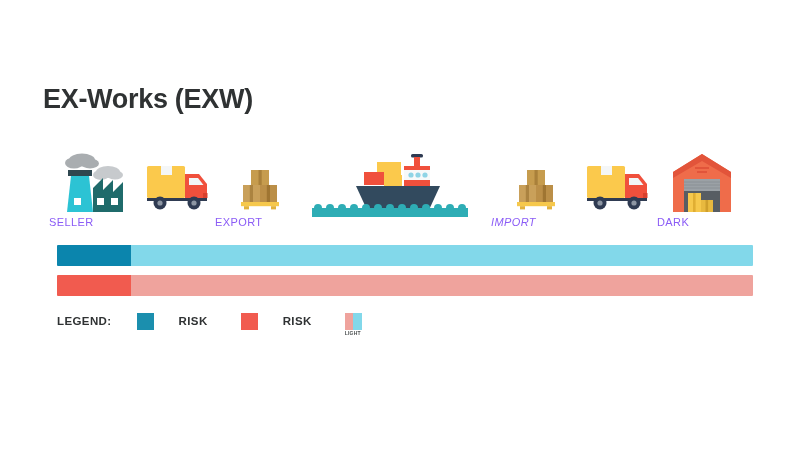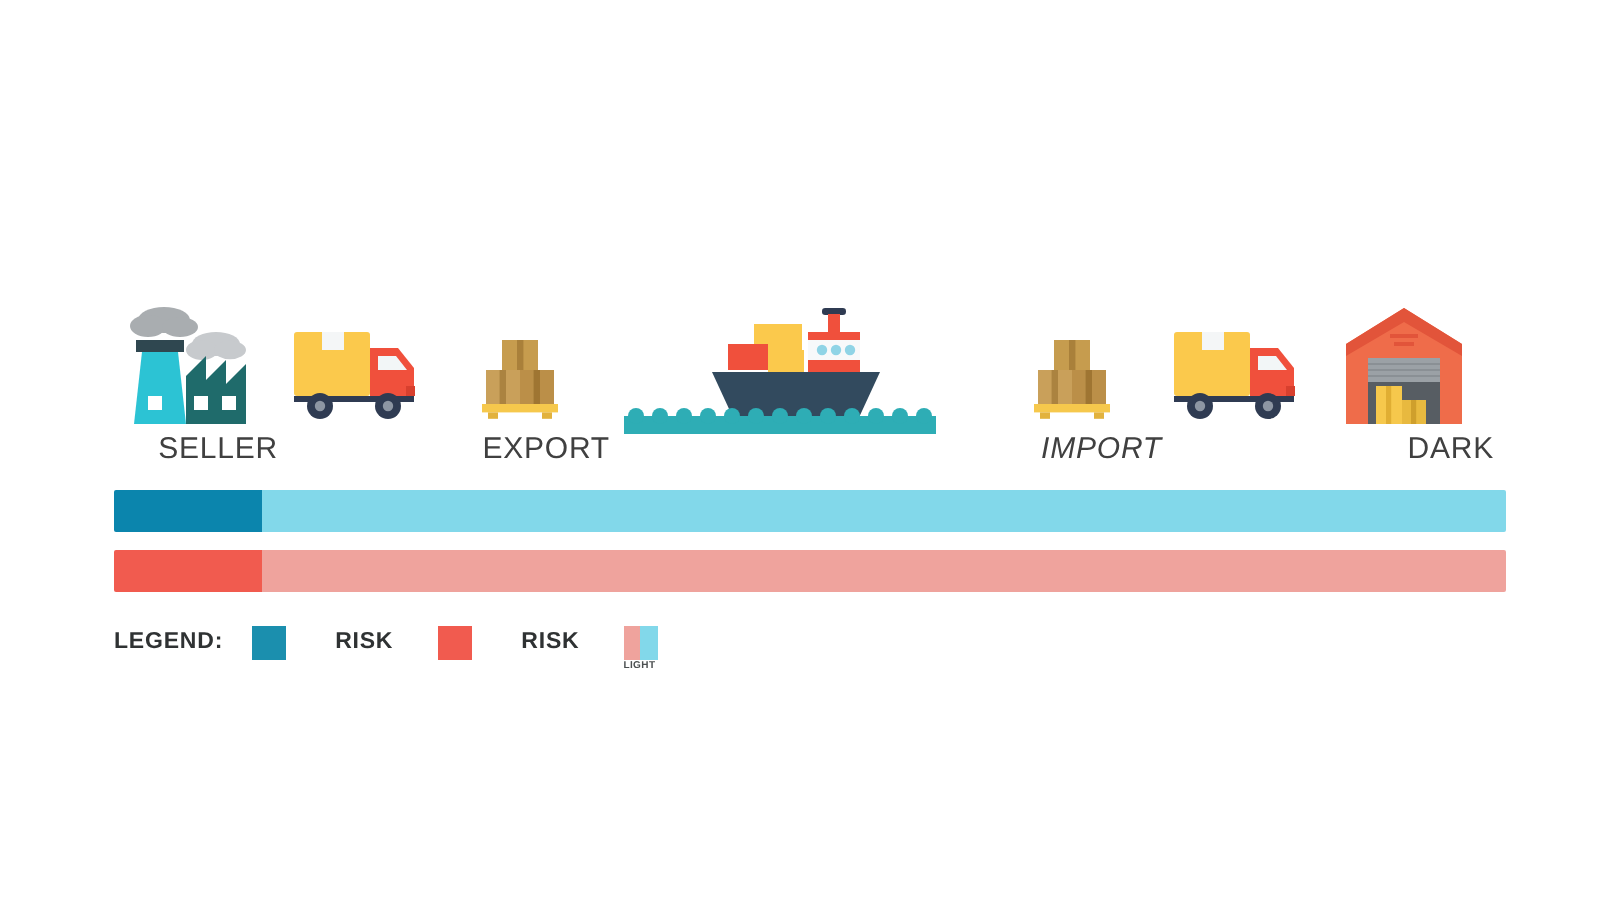"EX-Works (EXW)" div { html: none -> <div>EX-Works (EXW)</div> }
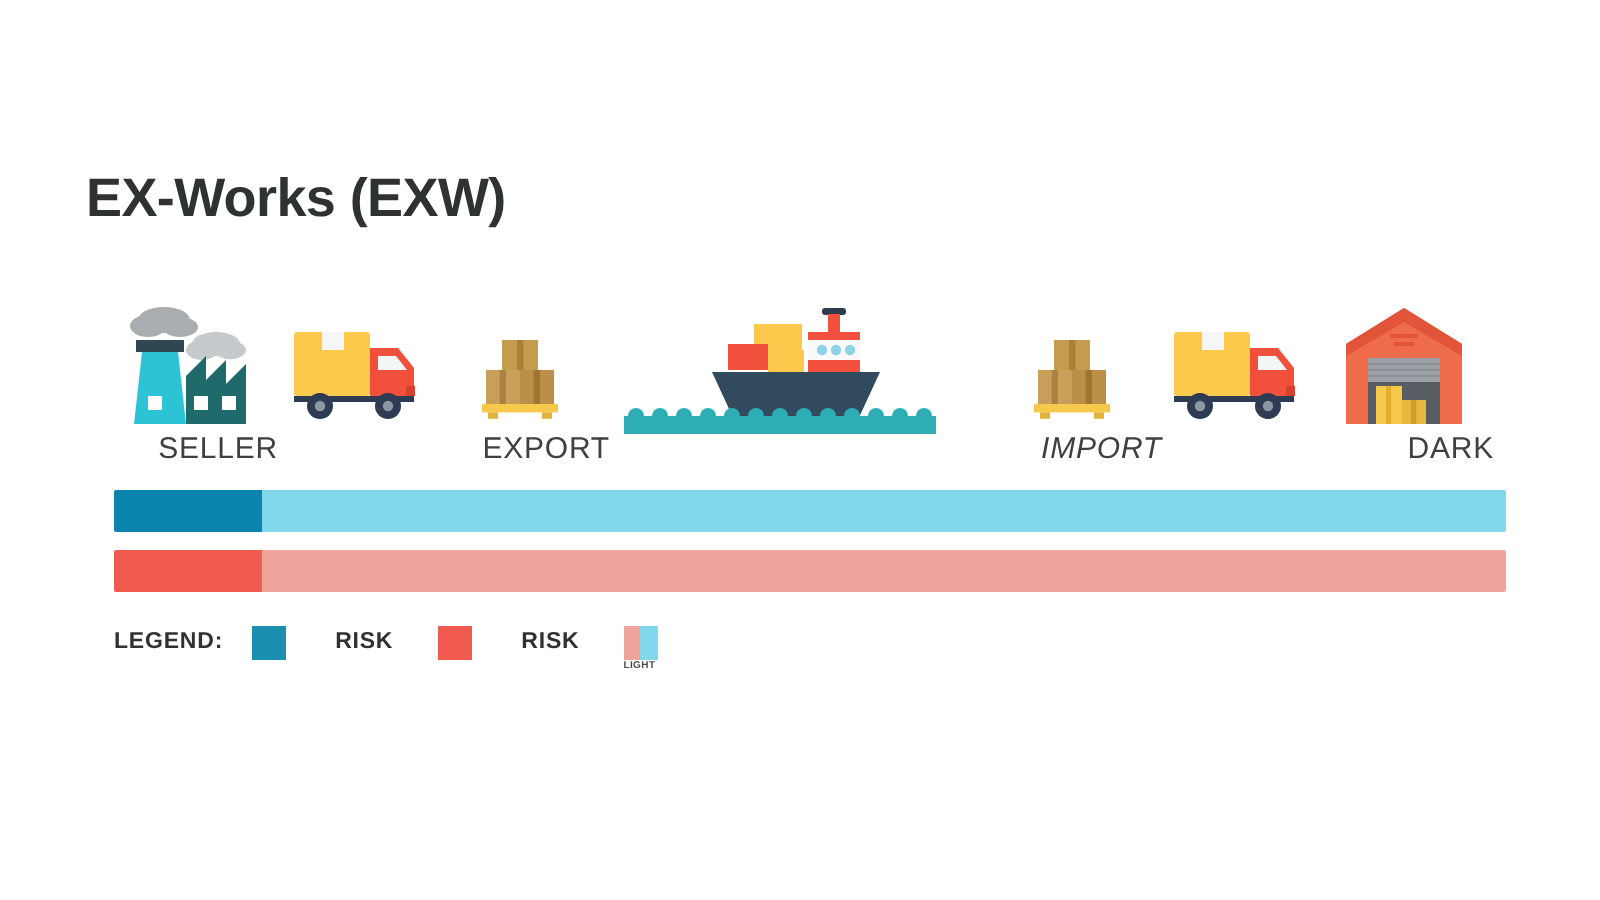"SELLER" .node-label { color: #404040 -> #8b5cf6; font-size: 15px -> 11px; text-align: right -> left }
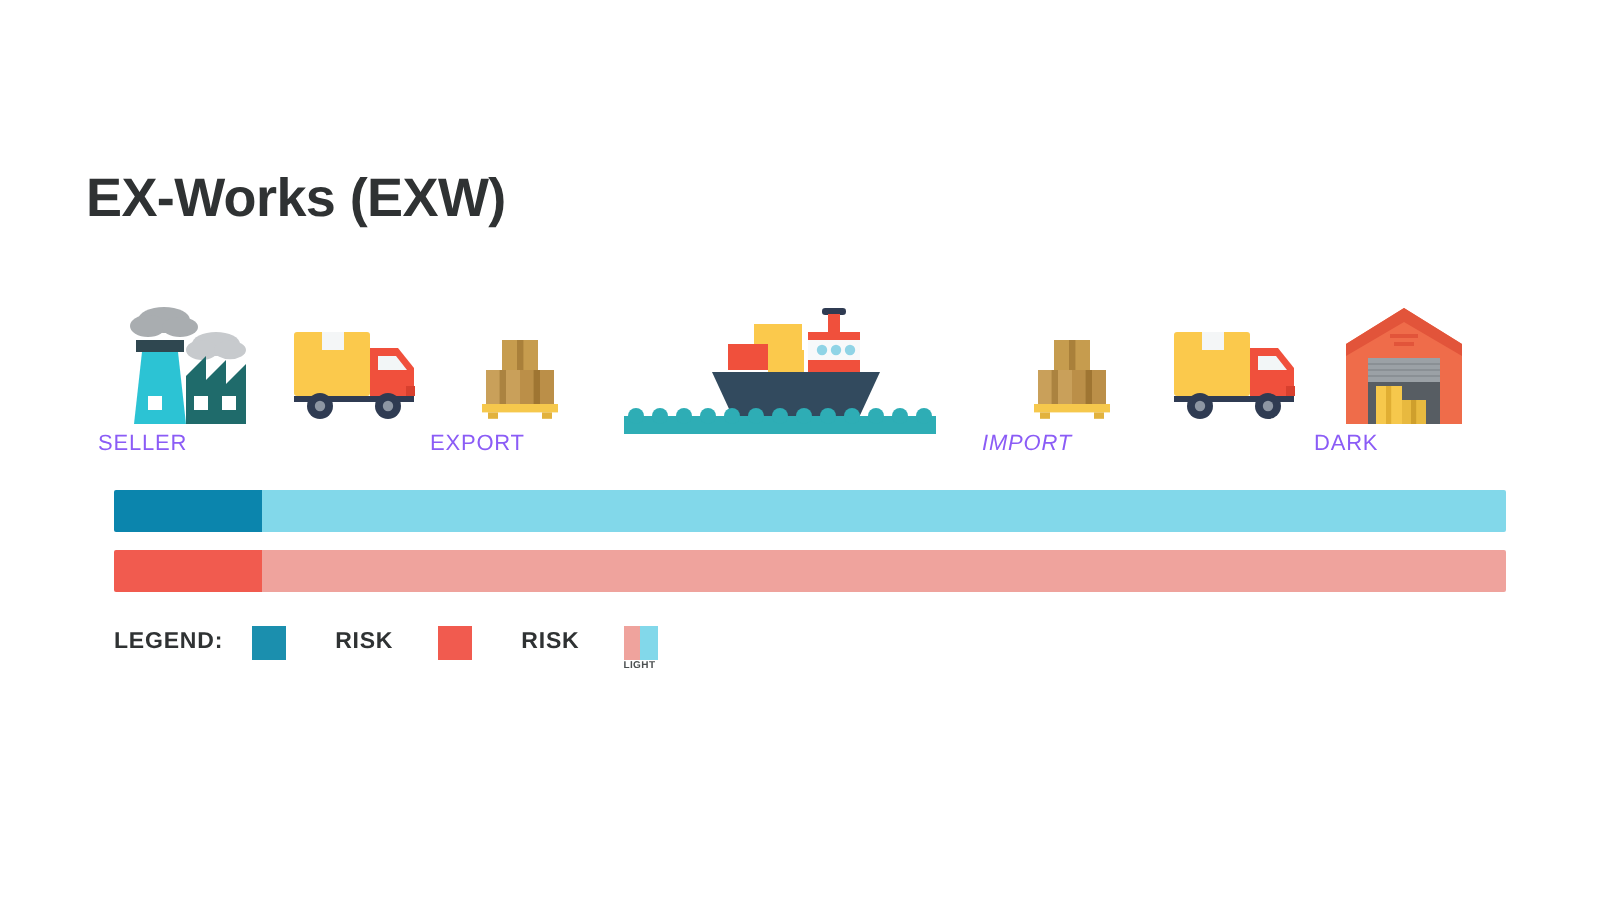"LEGEND:" #legend { gap: none -> 11px }
